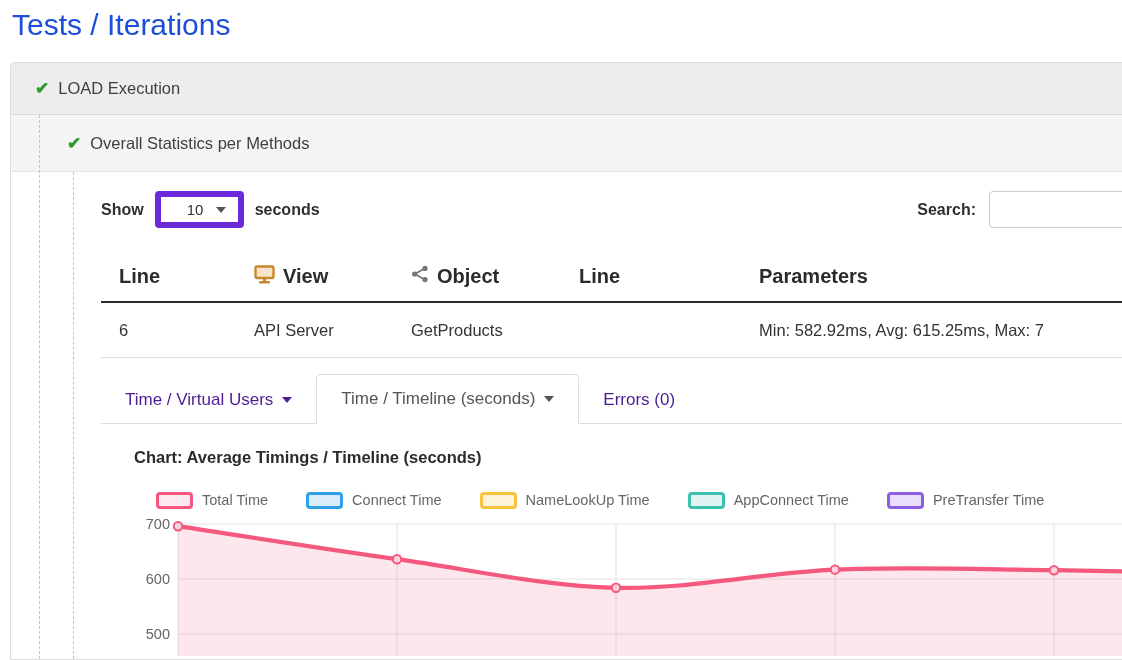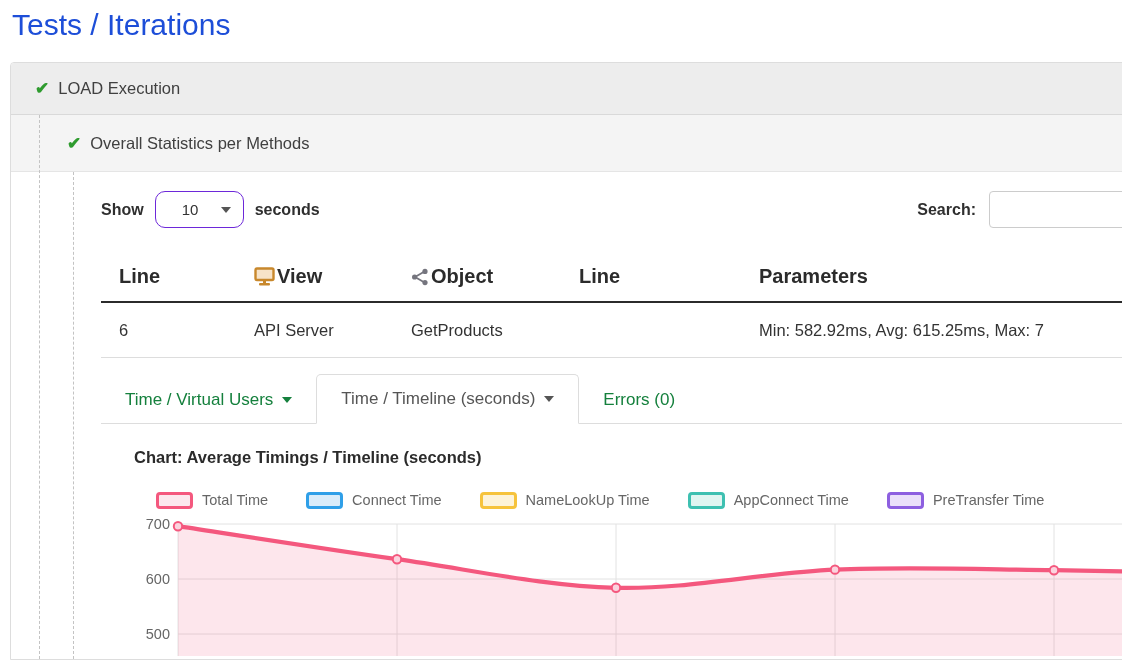"10" .entries-select { border: 1px solid #6d28d9 -> 6px solid #6d28d9; border-radius: 10px -> 4px }
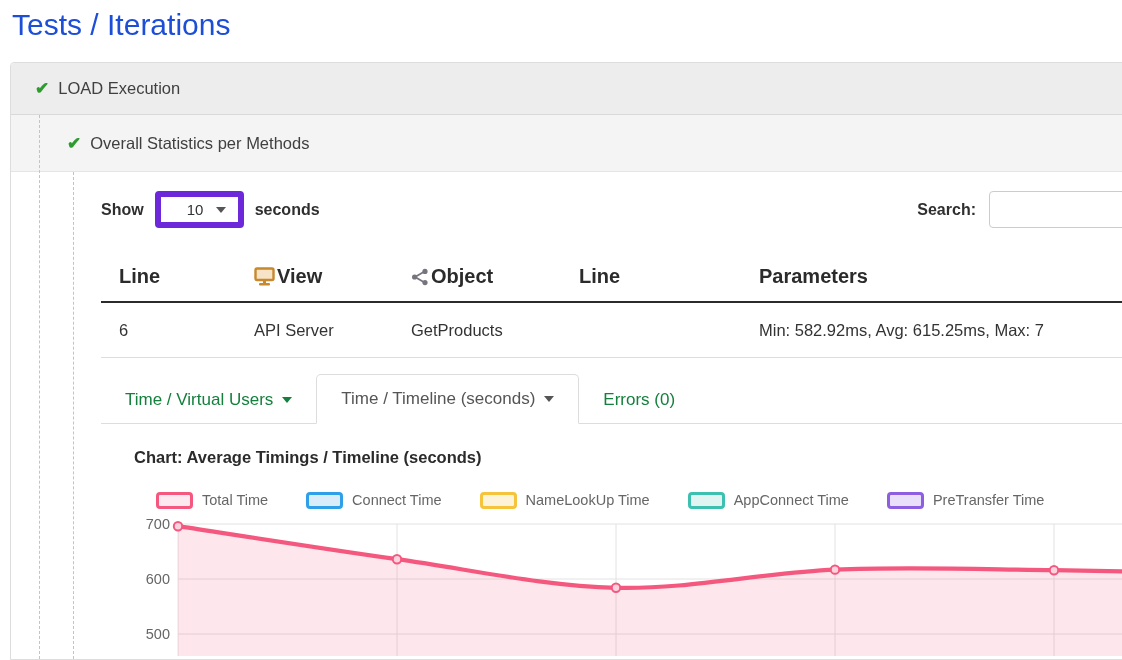"View" .th-inner { align-items: center -> flex-start; gap: 2px -> 8px }
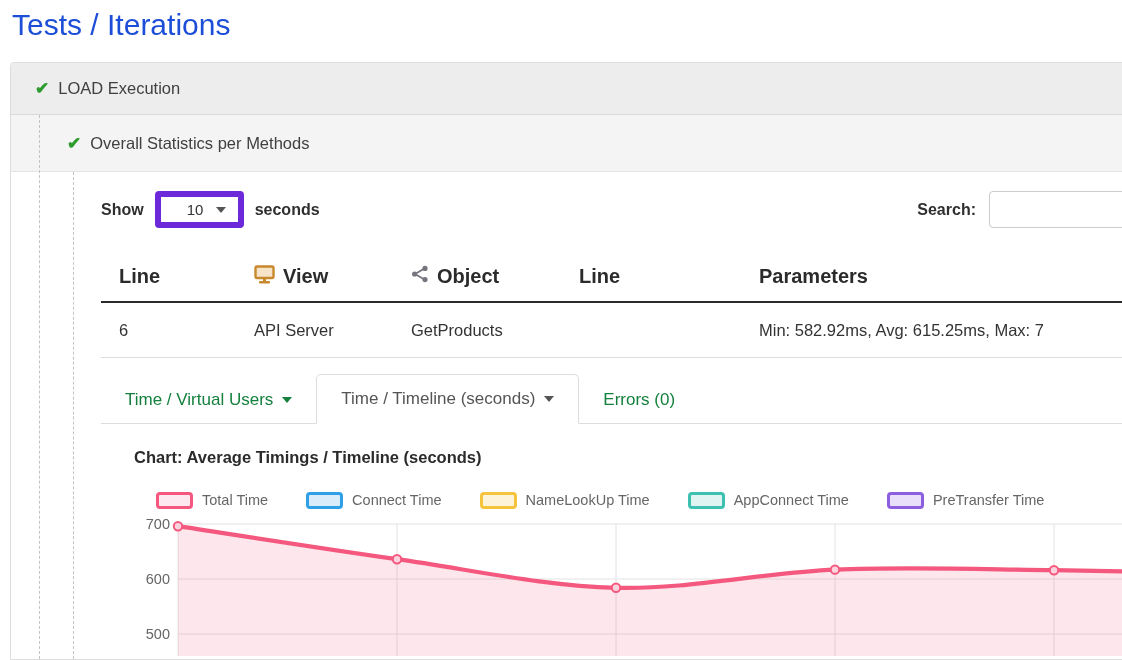"Time / Virtual Users" ul.tabs a { color: #15803d -> #4c1d95 }
